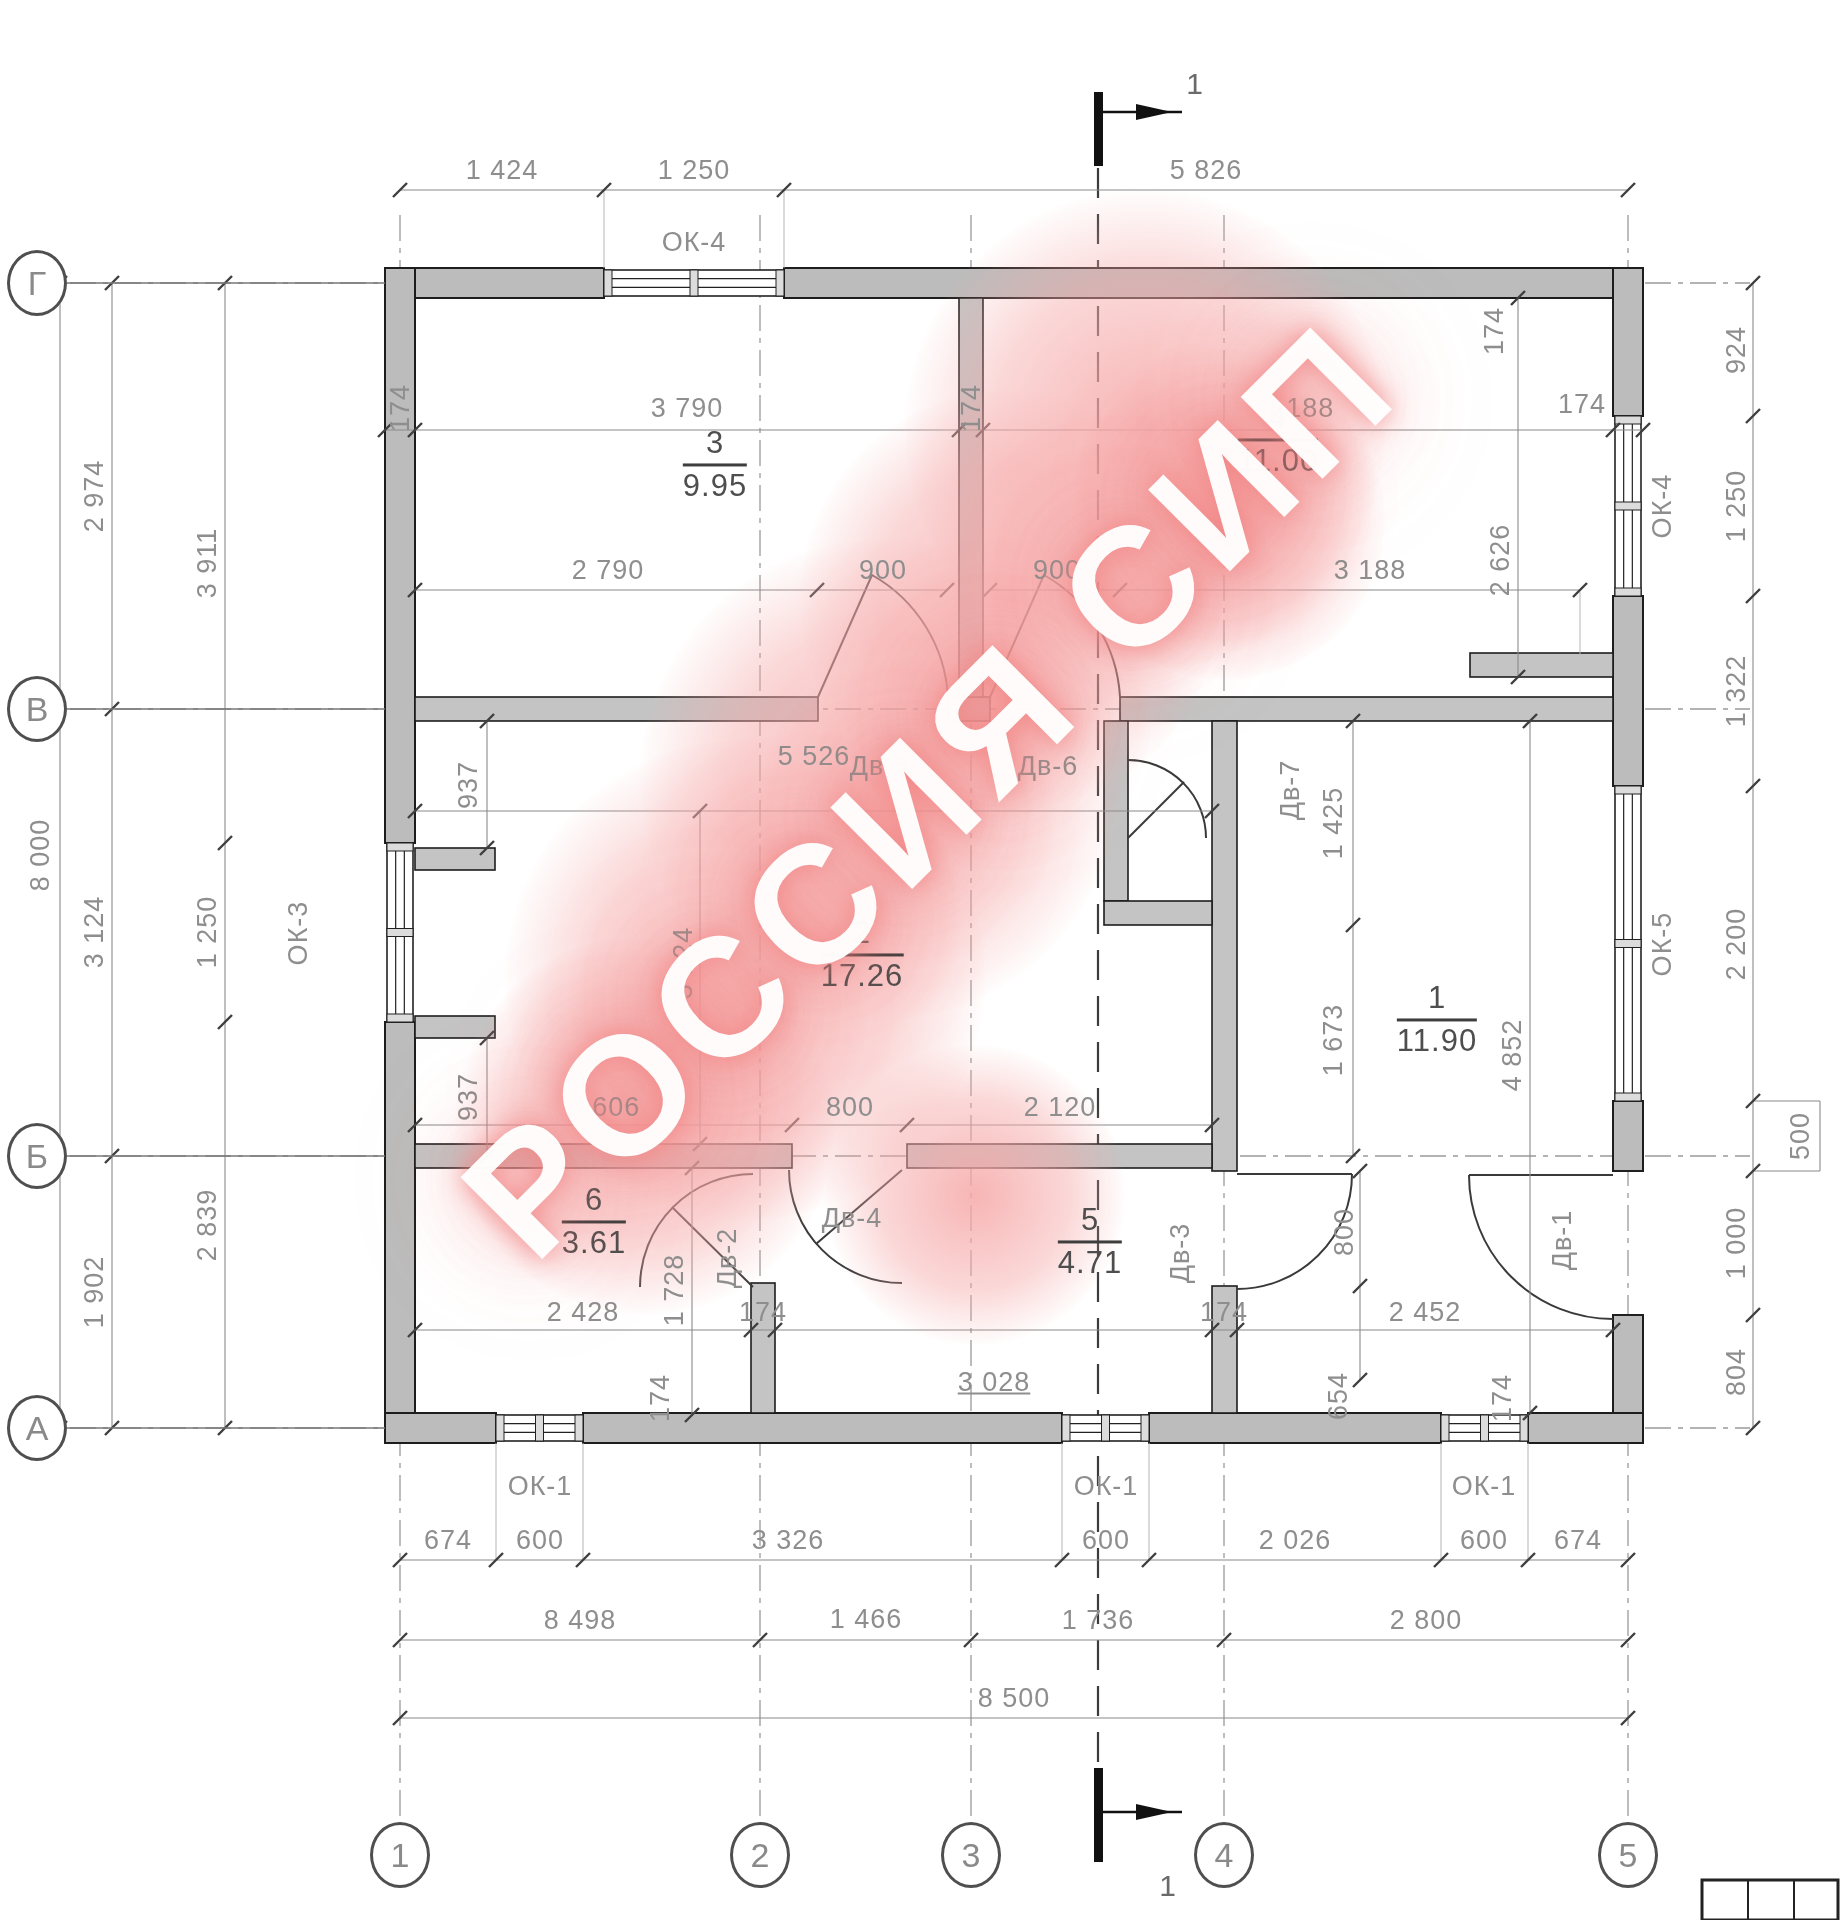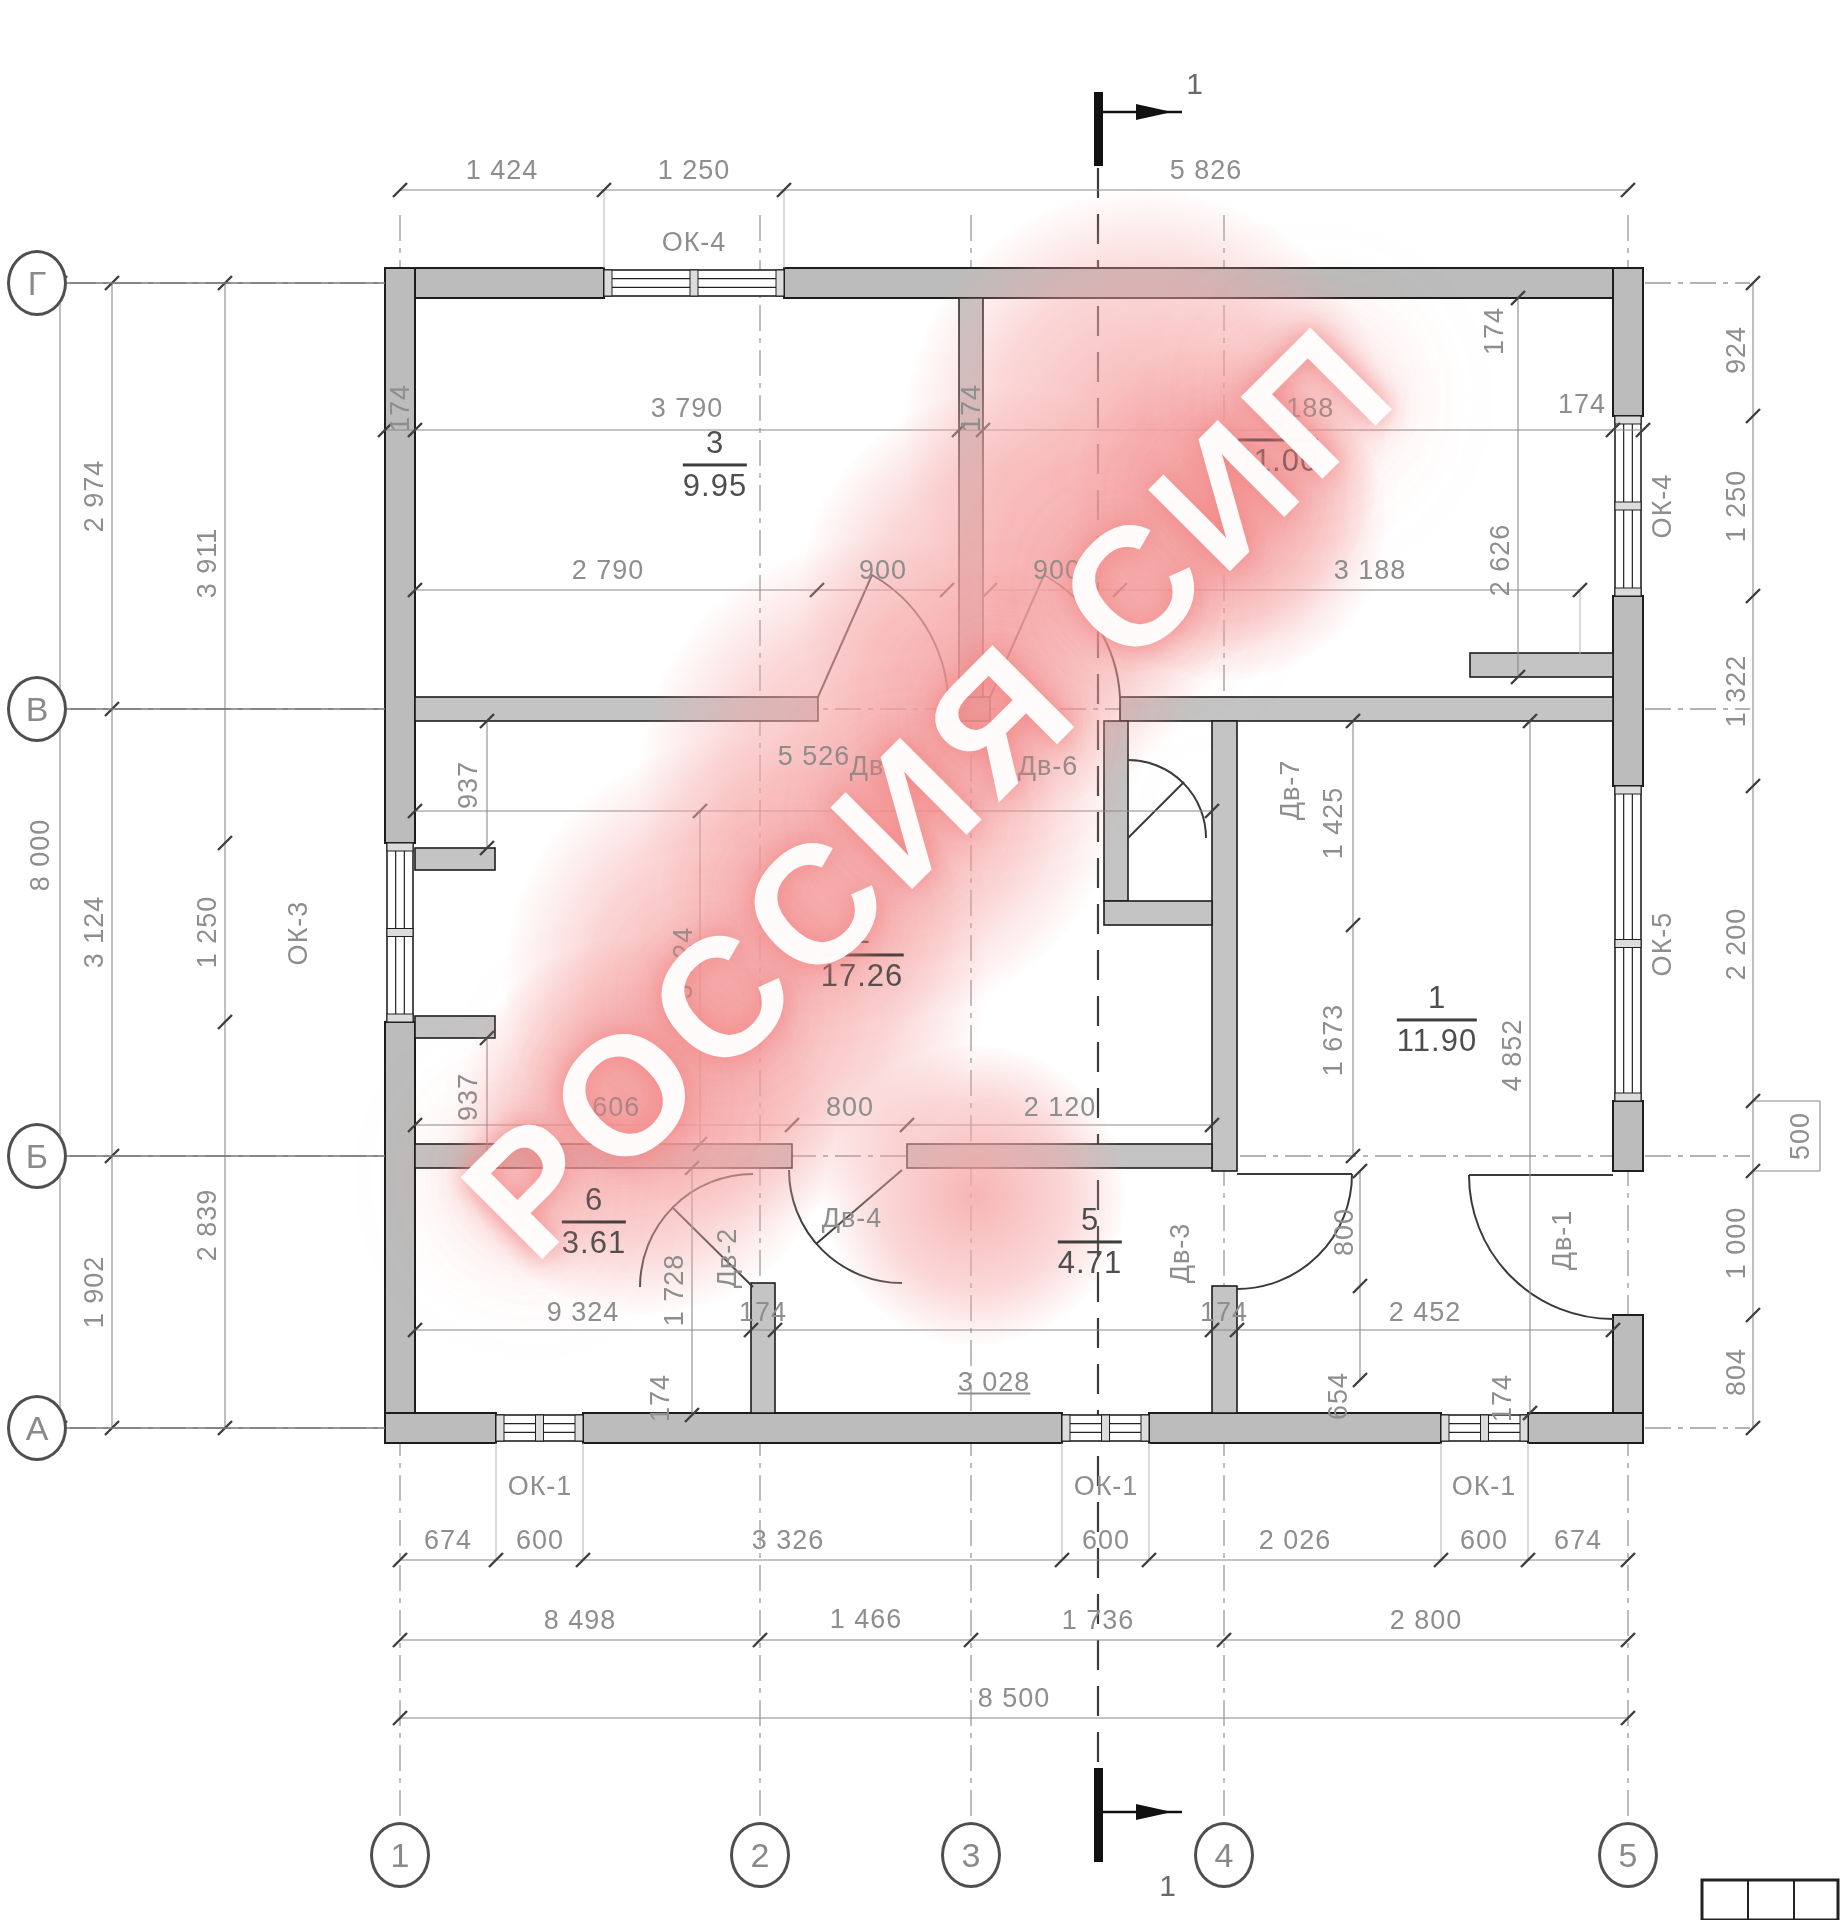"9 324" div.lbl { text: 9 324 -> 2 428 }
